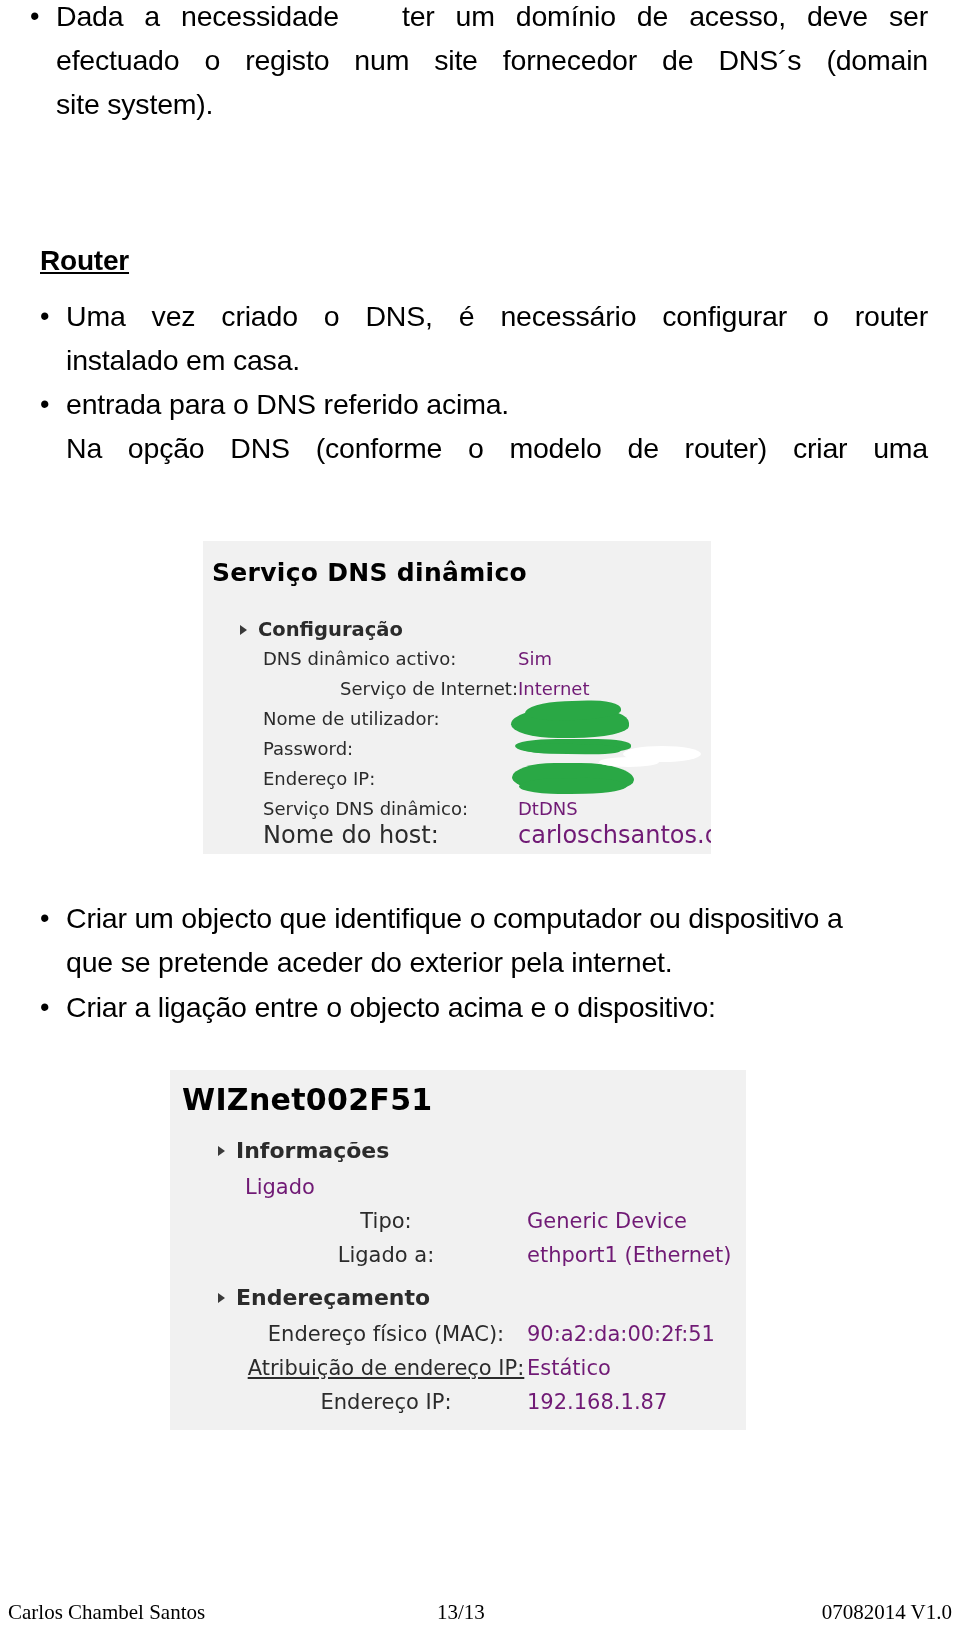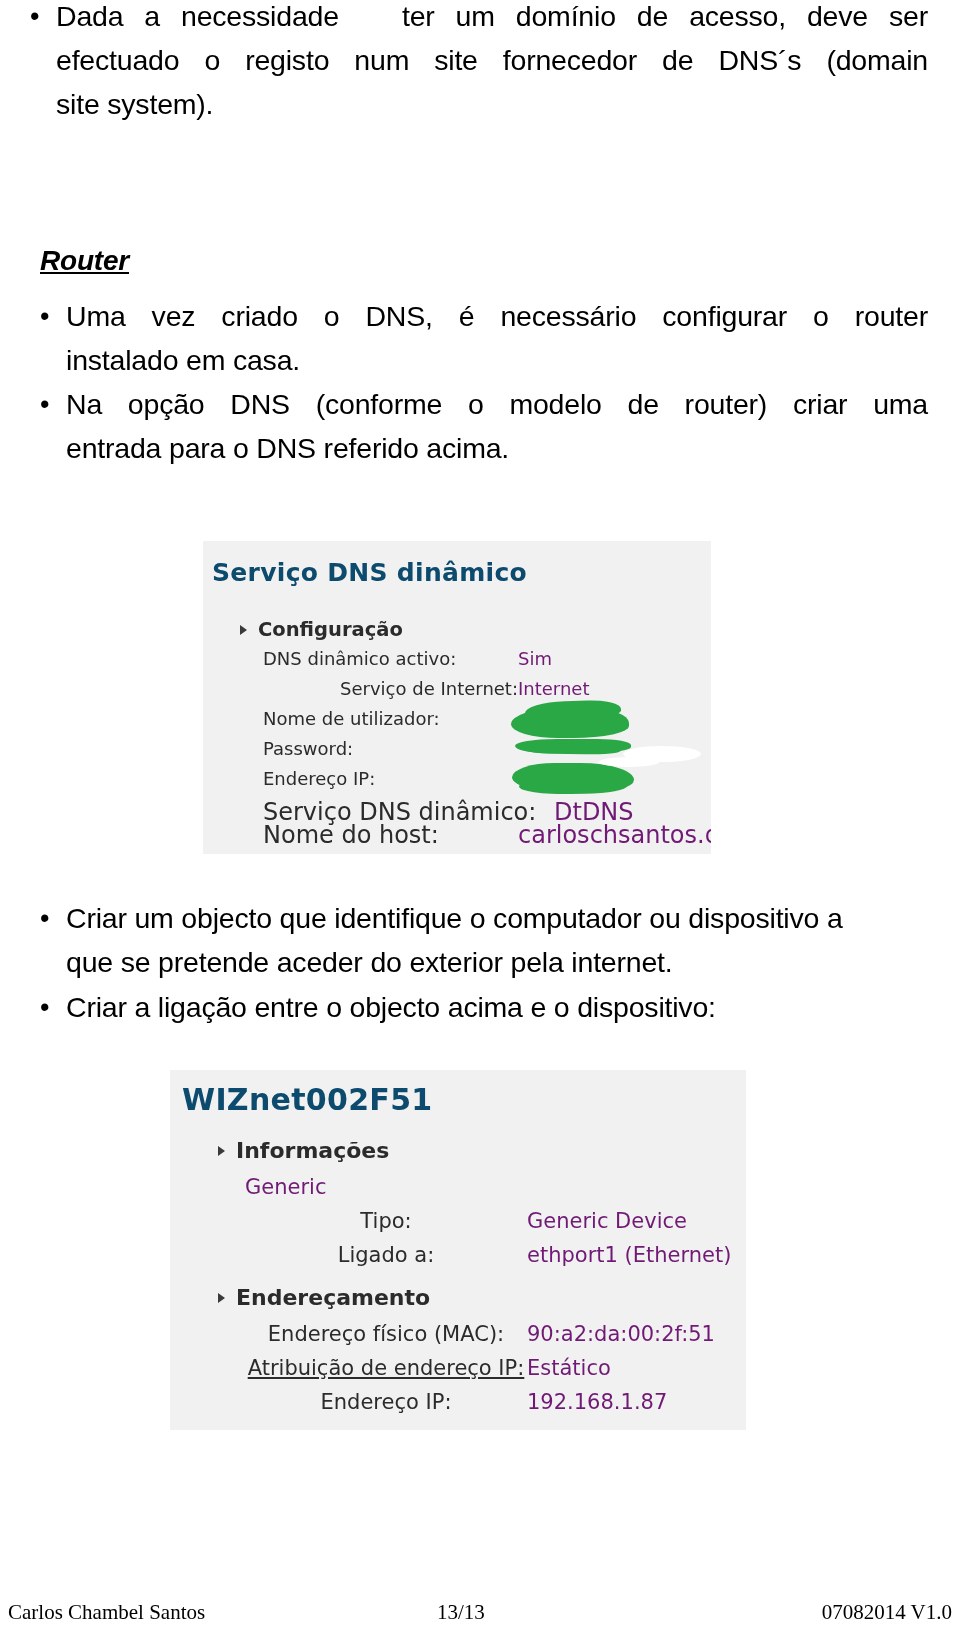"Router" div.section-heading { font-style: italic -> none }
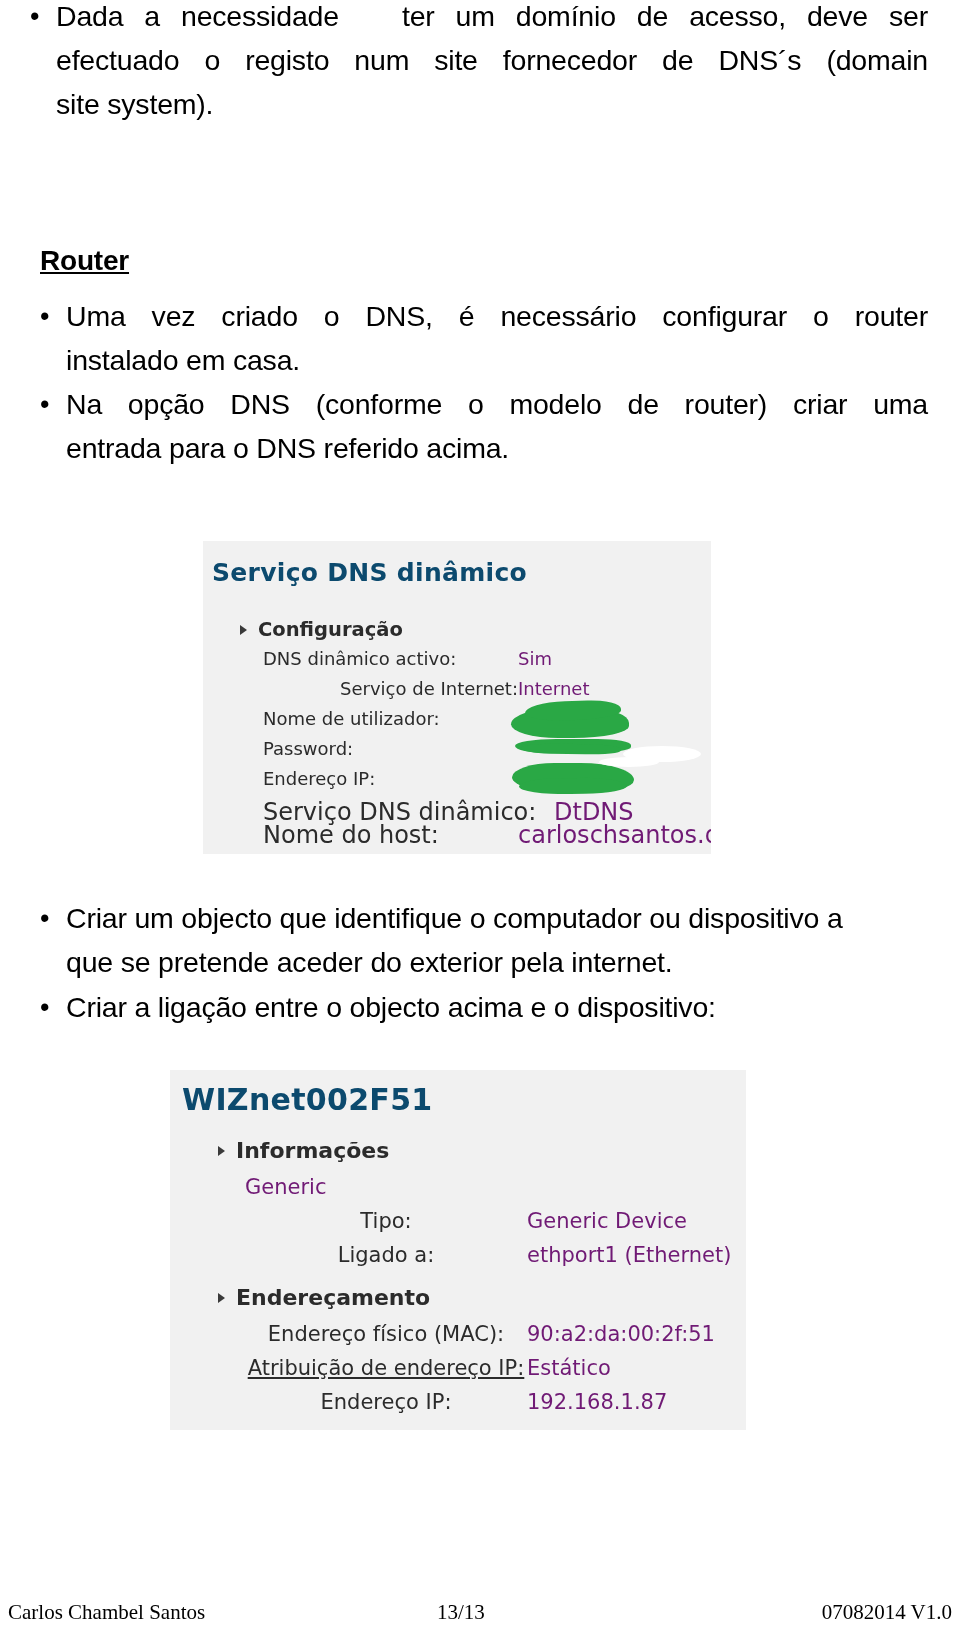"Na opção DNS (conforme o" span.line { order: before "entrada para o DNS referido" -> after "entrada para o DNS referido" }
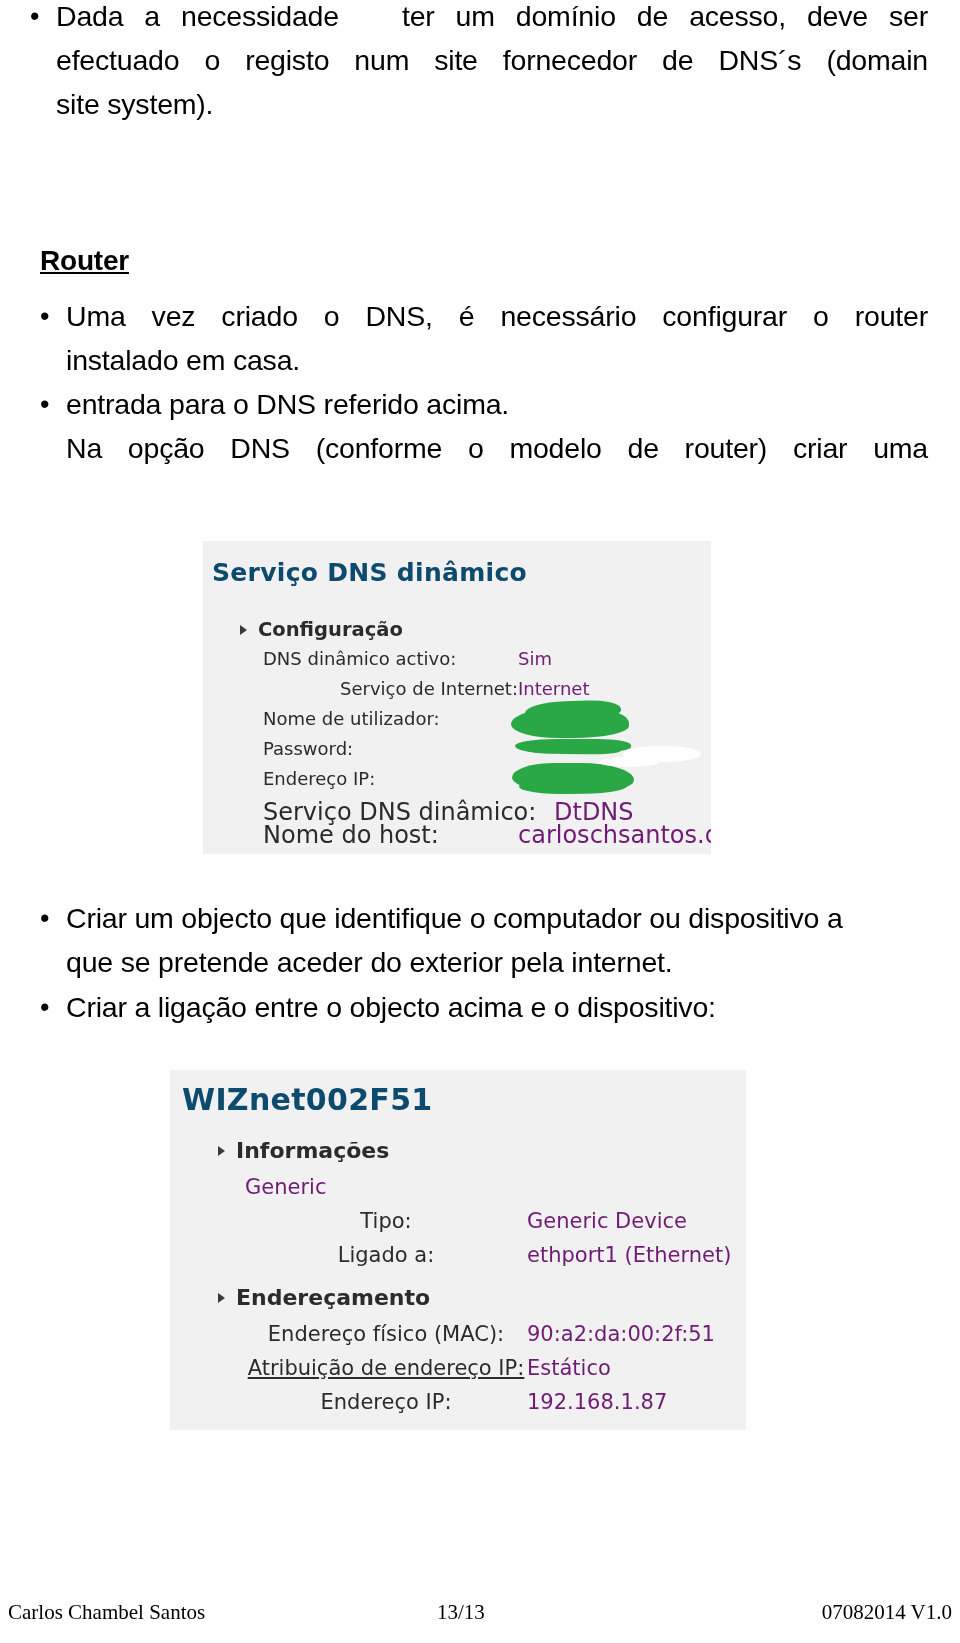"Serviço DNS dinâmico" .shot-title { color: #0c4a6e -> #000000 }
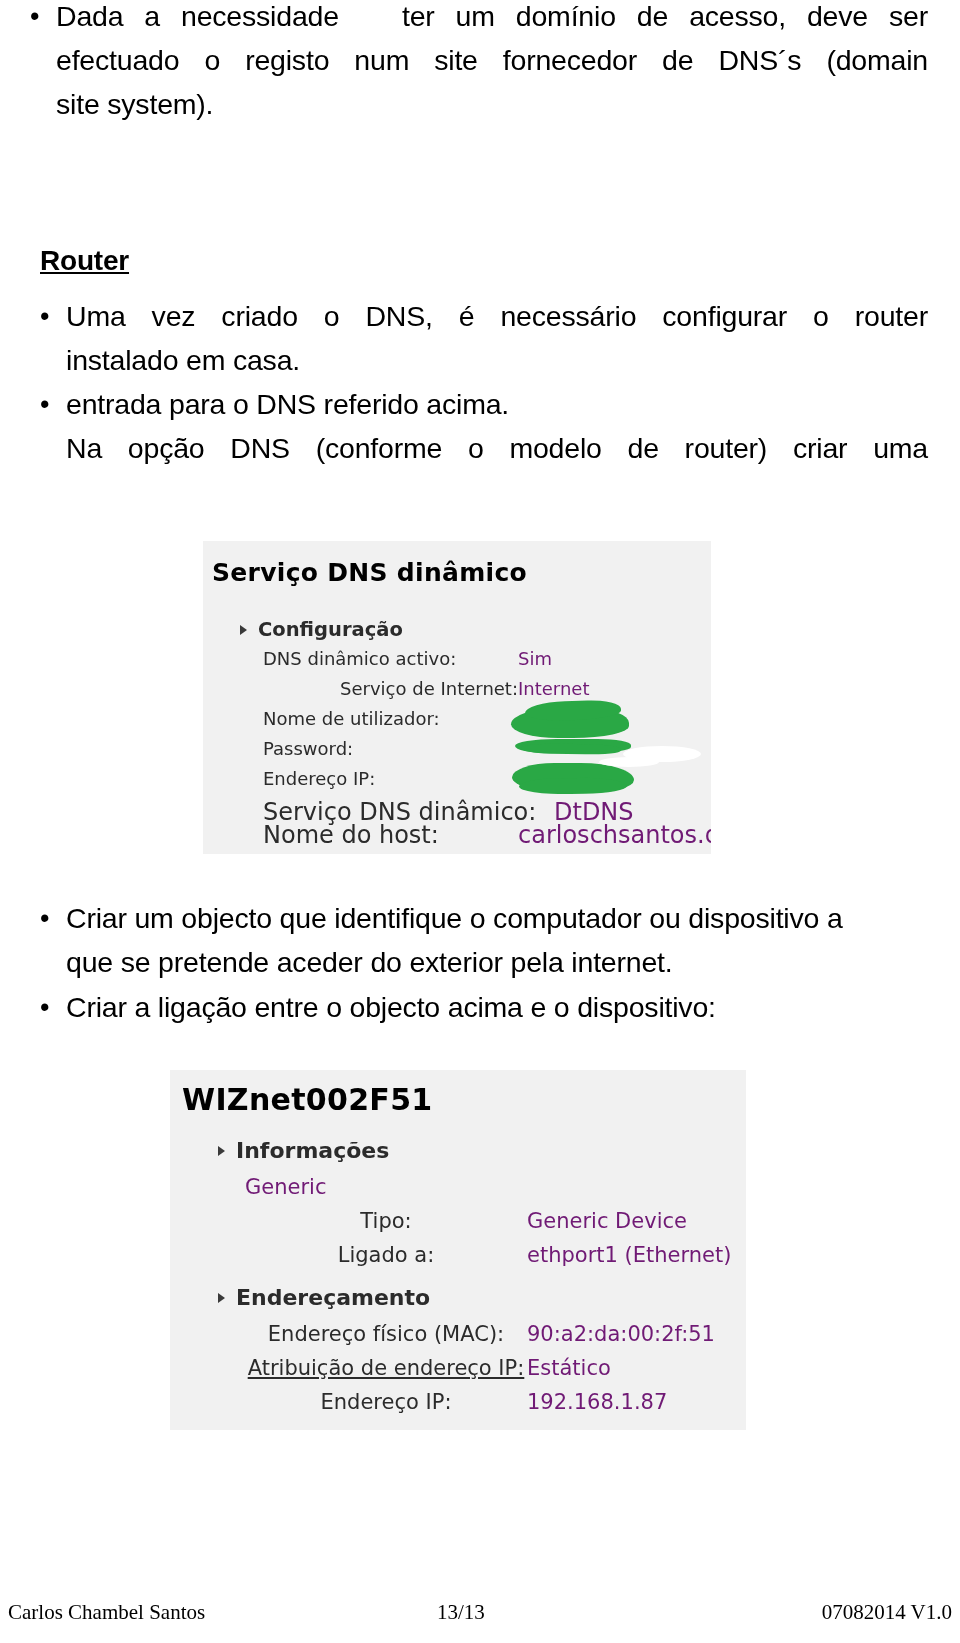"Serviço DNS dinâmico:" div.shot-row { font-size: 24px -> 18px; gap: 36px -> none }
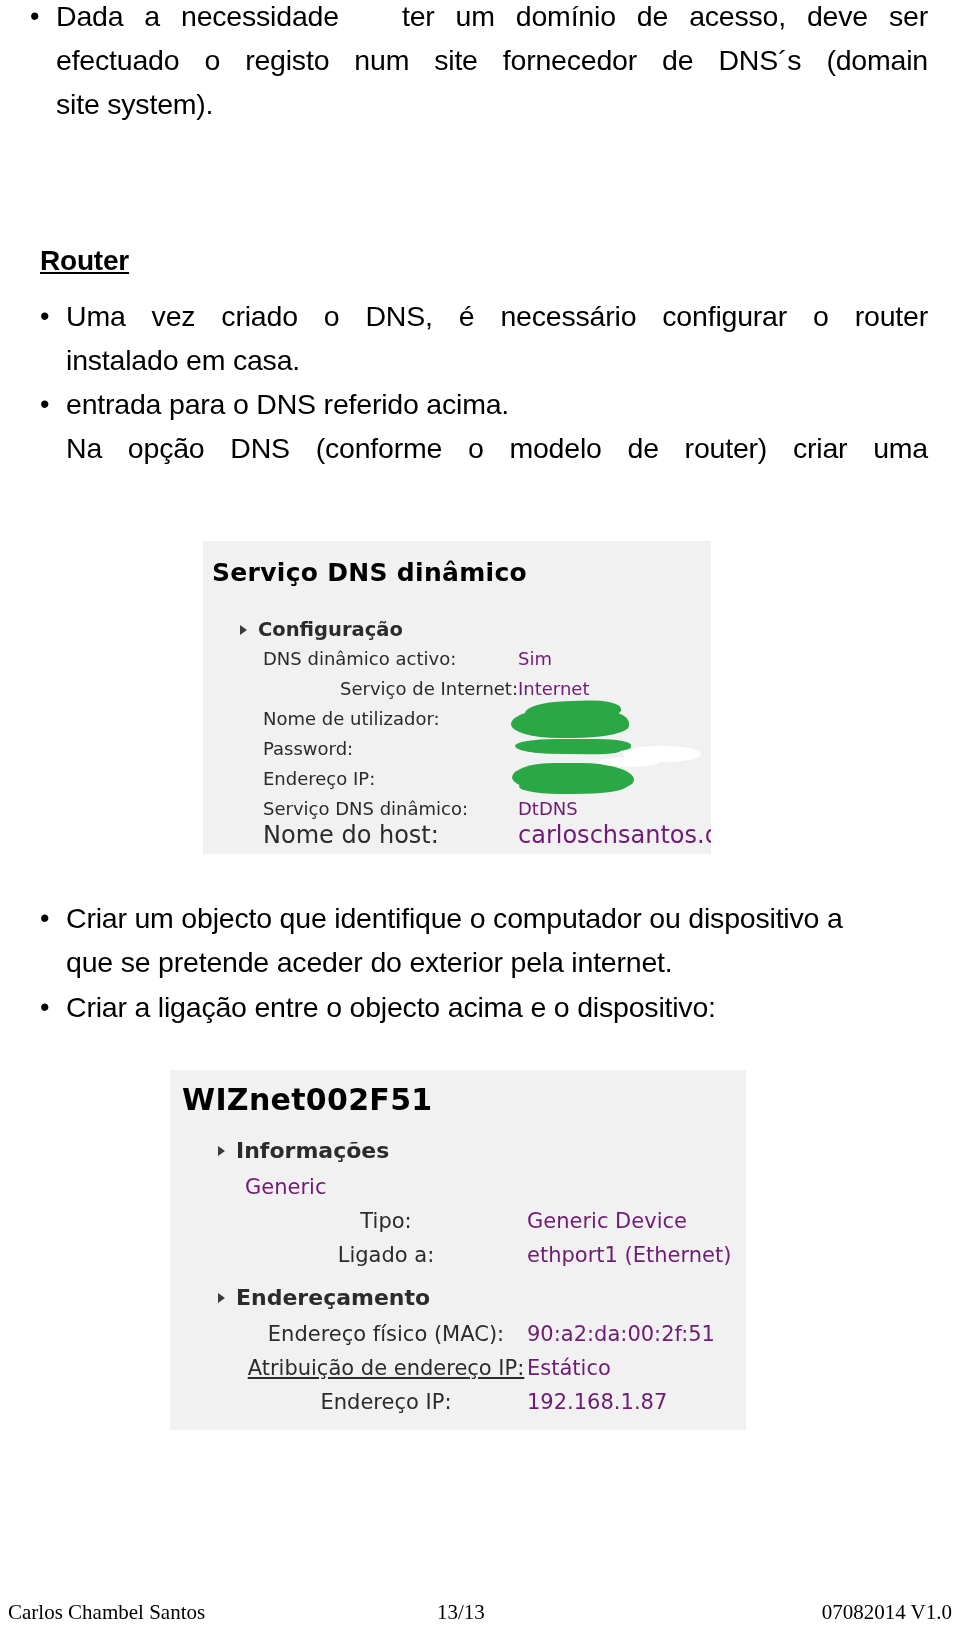"Generic" span.val { text: Generic -> Ligado }
